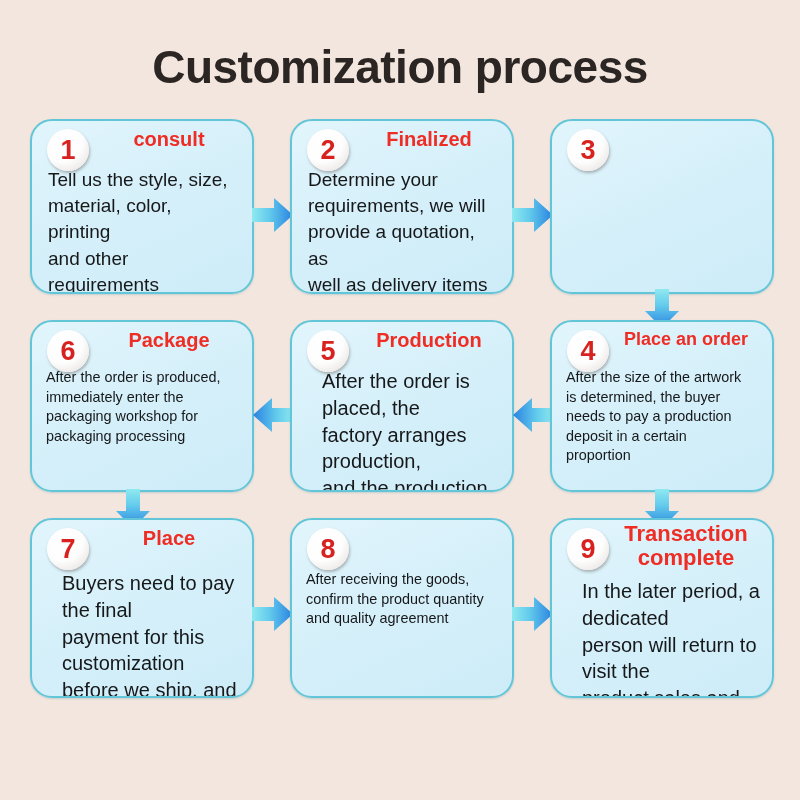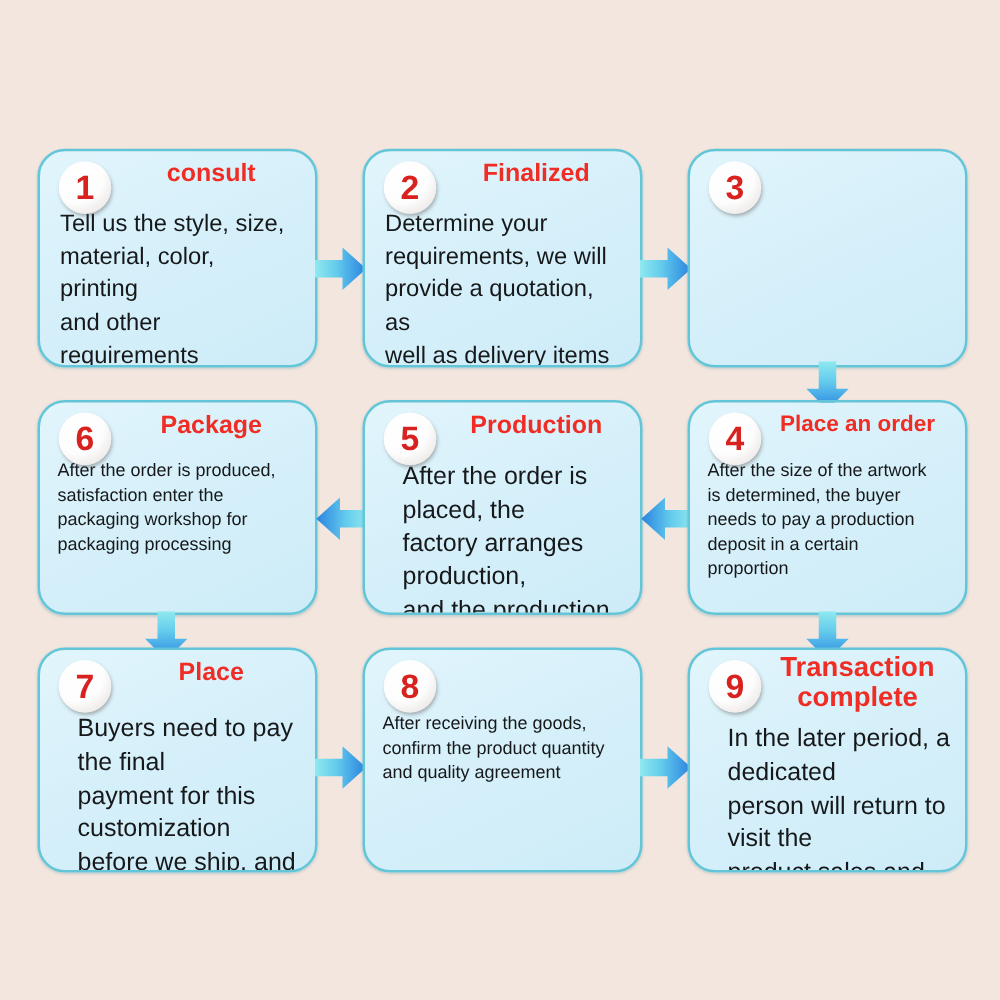"Customization process" div.page-title { html: none -> <div>Customization process</div> }
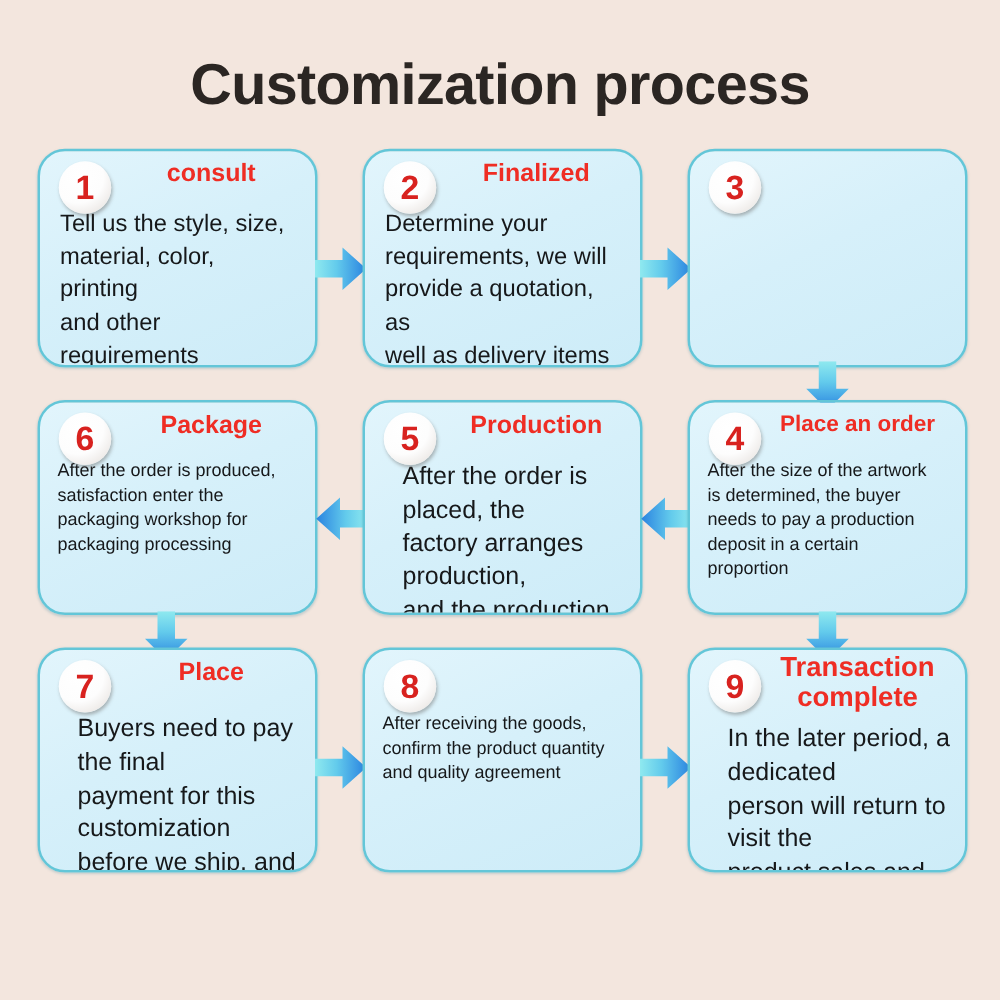"After the order is produced," div.step-body { text: satisfaction -> immediately }
